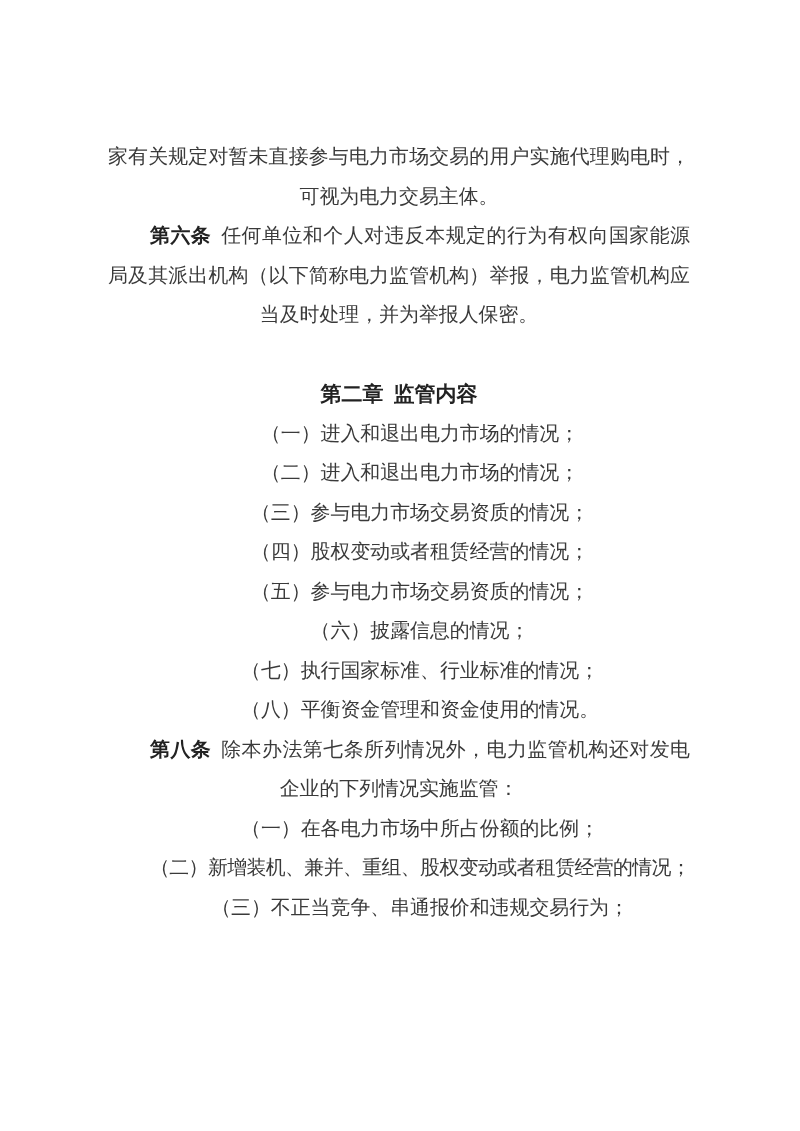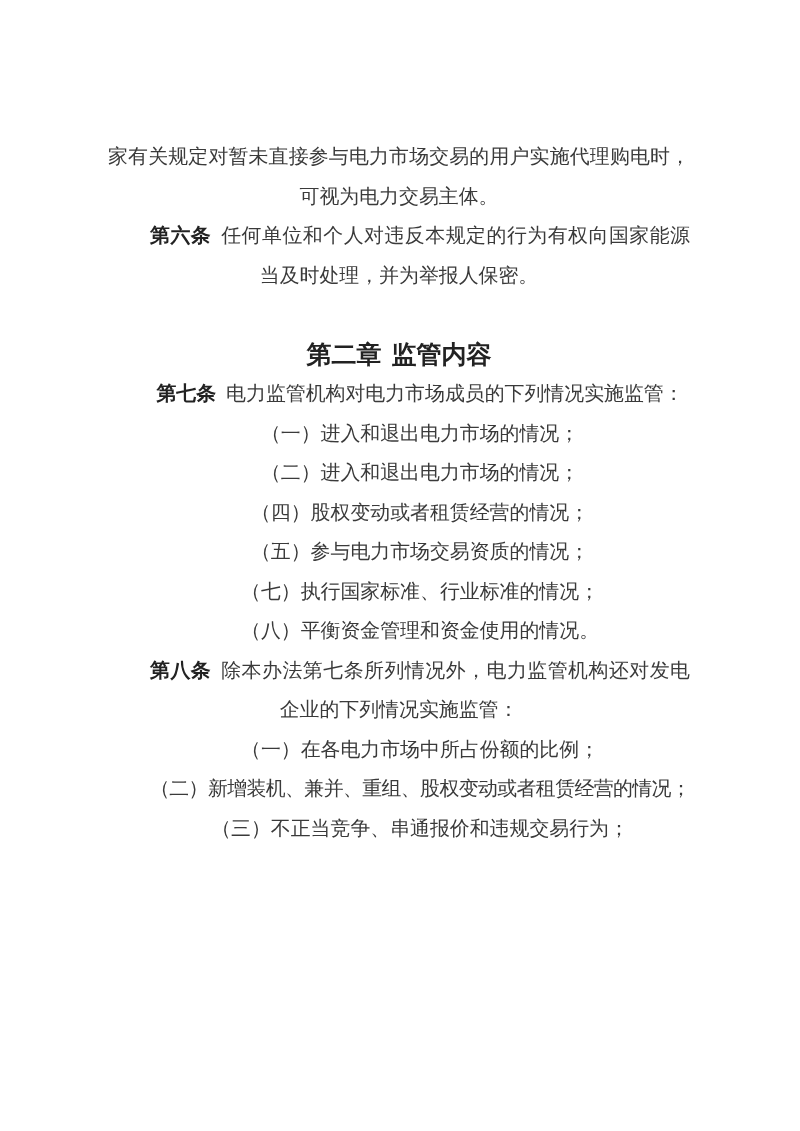"局及其派出机构（以下简称电力监管机构）举报，电力监管机构应" p.line { html: none -> <p><span>局及其派出机构（以下简称电力监管机构）举报，电力监管机构应</span></p> }
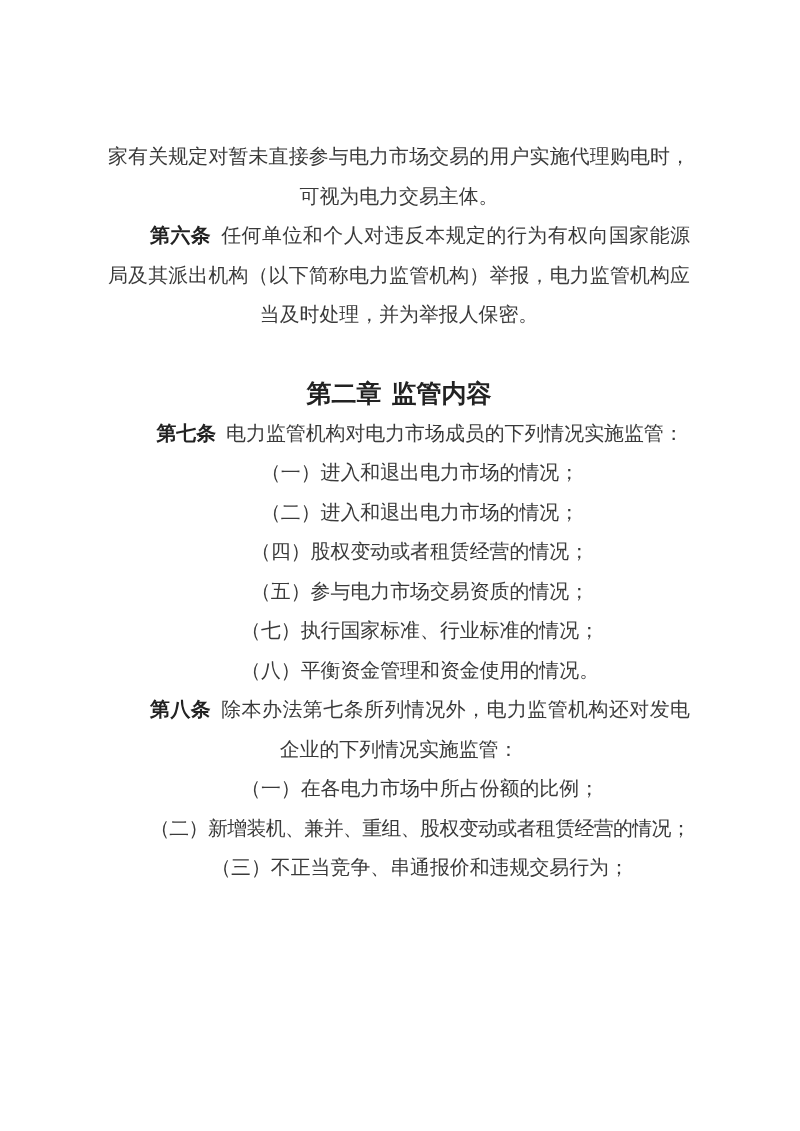"第二章 监管内容" .line.heading { font-size: 25px -> 21px }
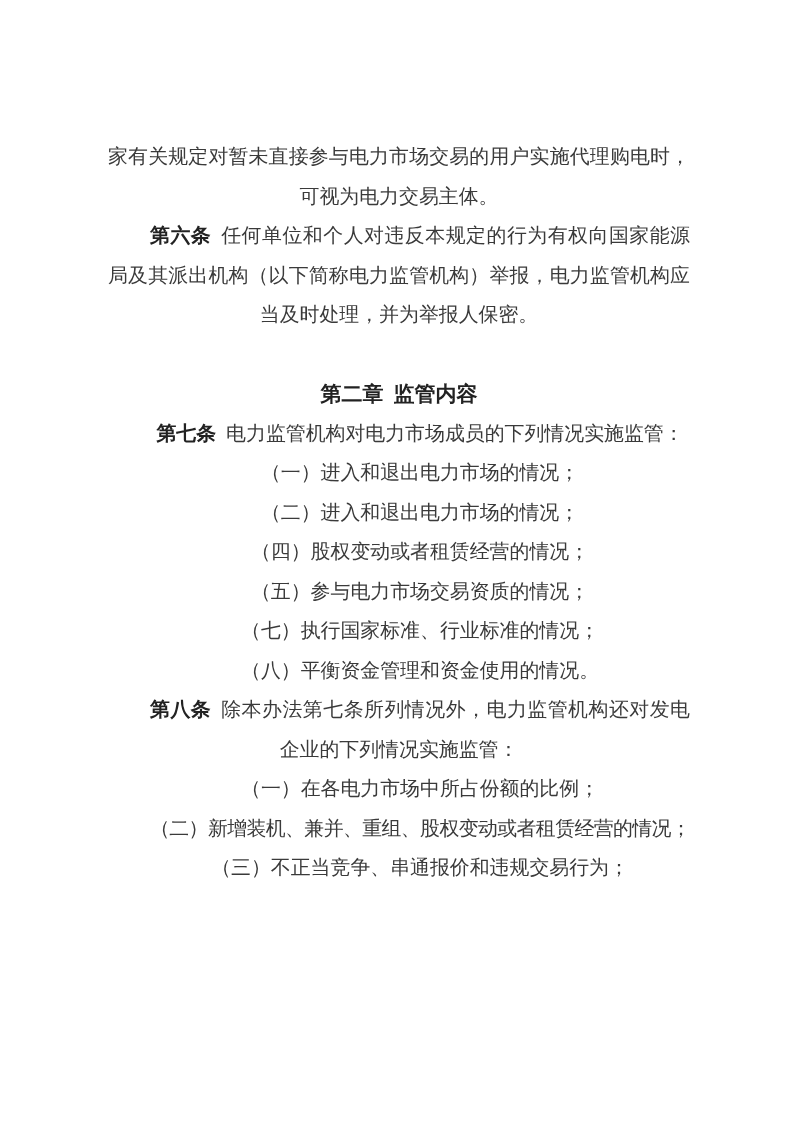"第七条 电力监管机构对电力市场成员的下列情况实施监管：" p.line { html: <p><span>第七条</span><span>电力监管机构对电力市场成员的下列情况实施监管：</span></p> -> none }
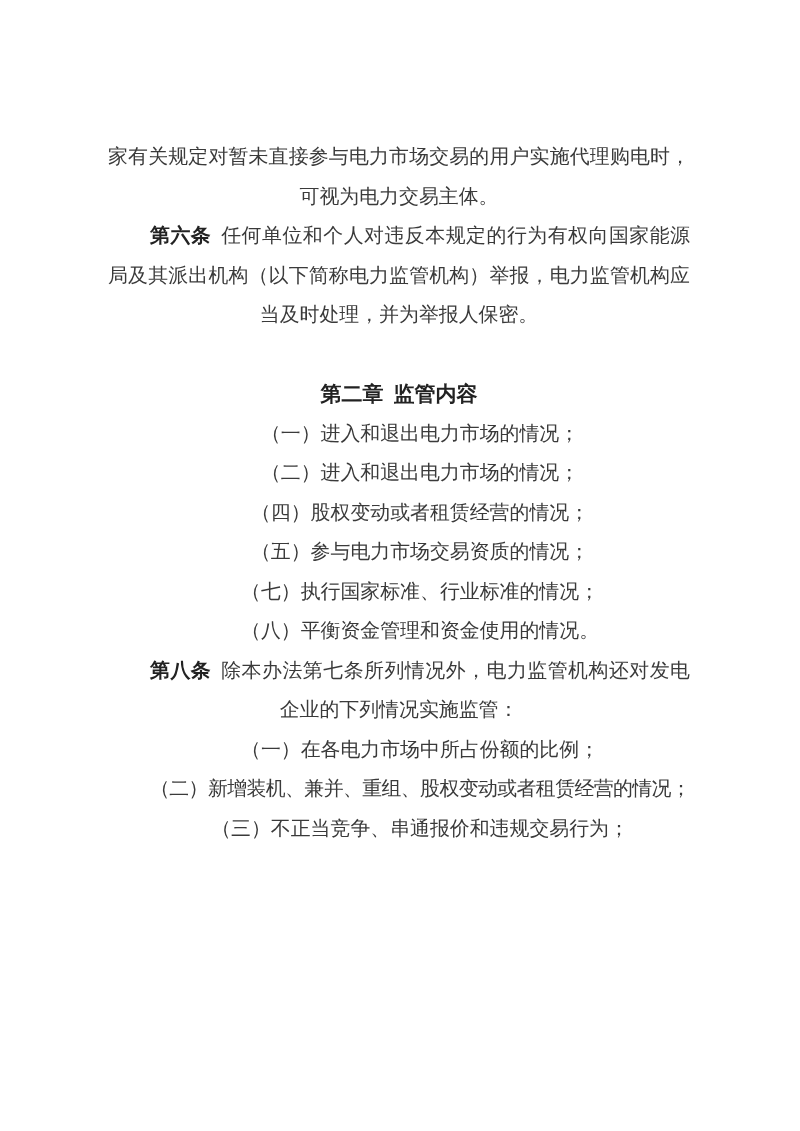"（三）参与电力市场交易资质的情况；" p.line { html: none -> <p><span>（三）参与电力市场交易资质的情况；</span></p> }
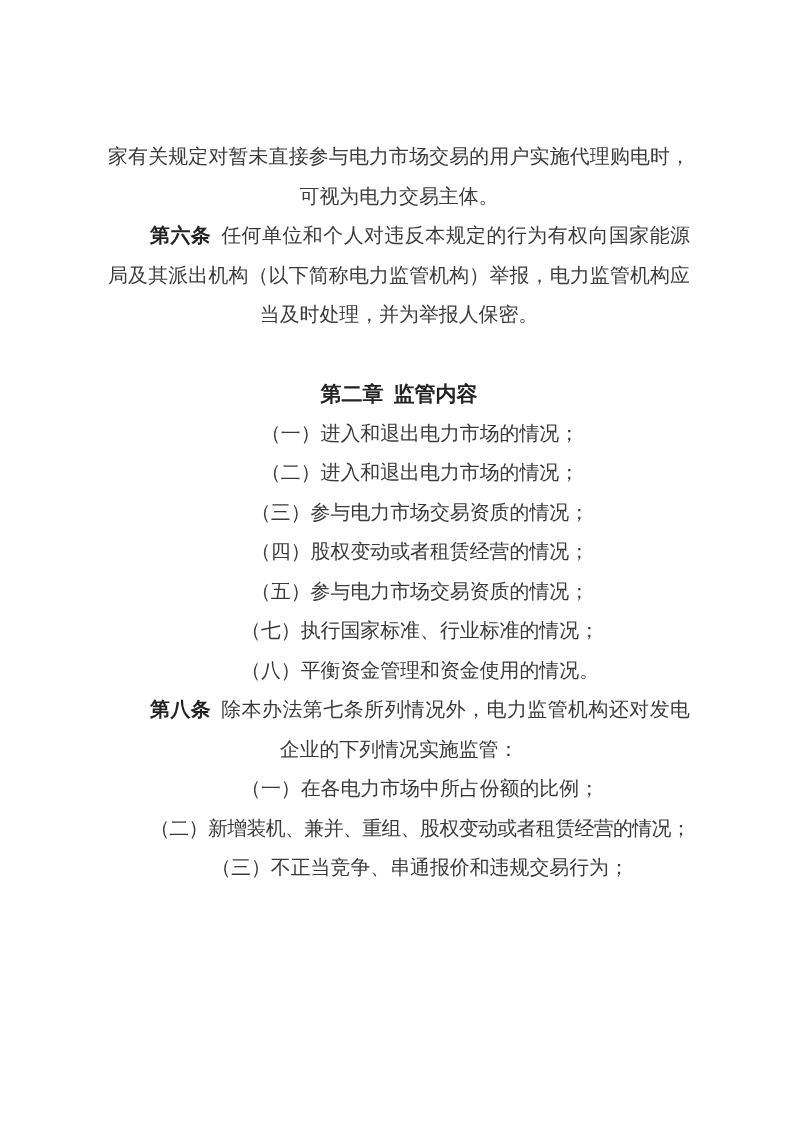"（六）披露信息的情况；" p.line { html: none -> <p><span>（六）披露信息的情况；</span></p> }
